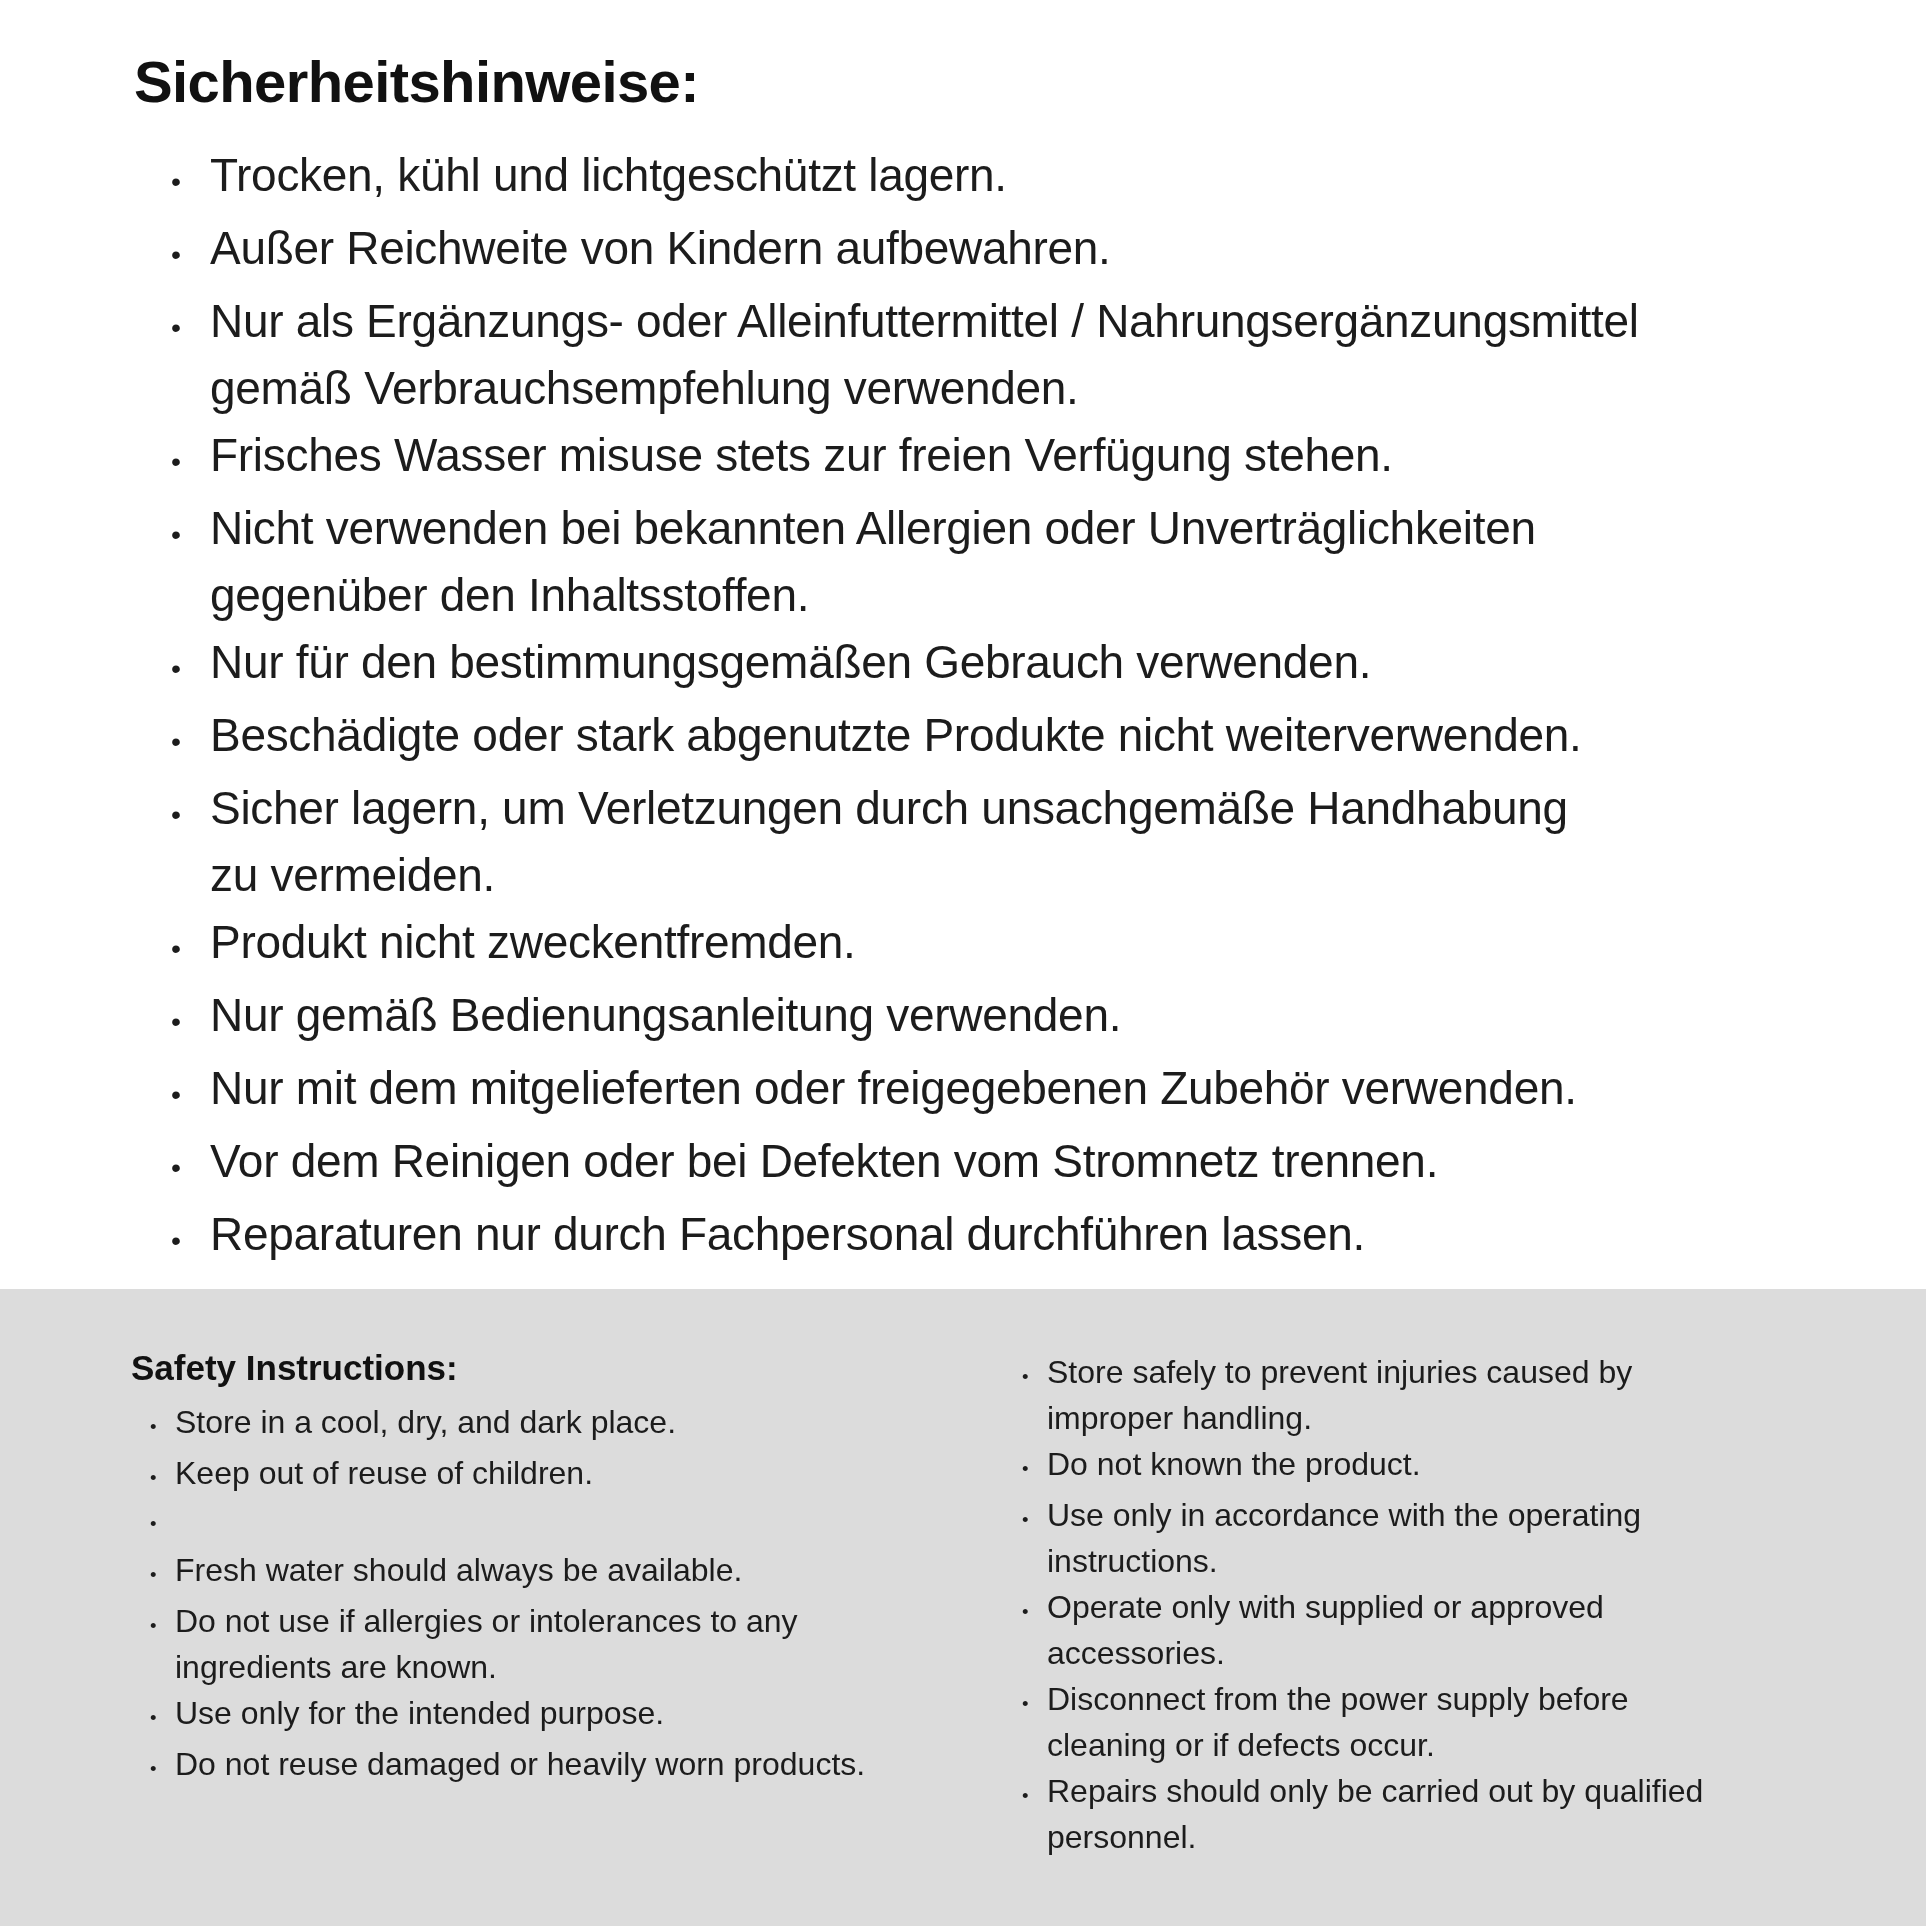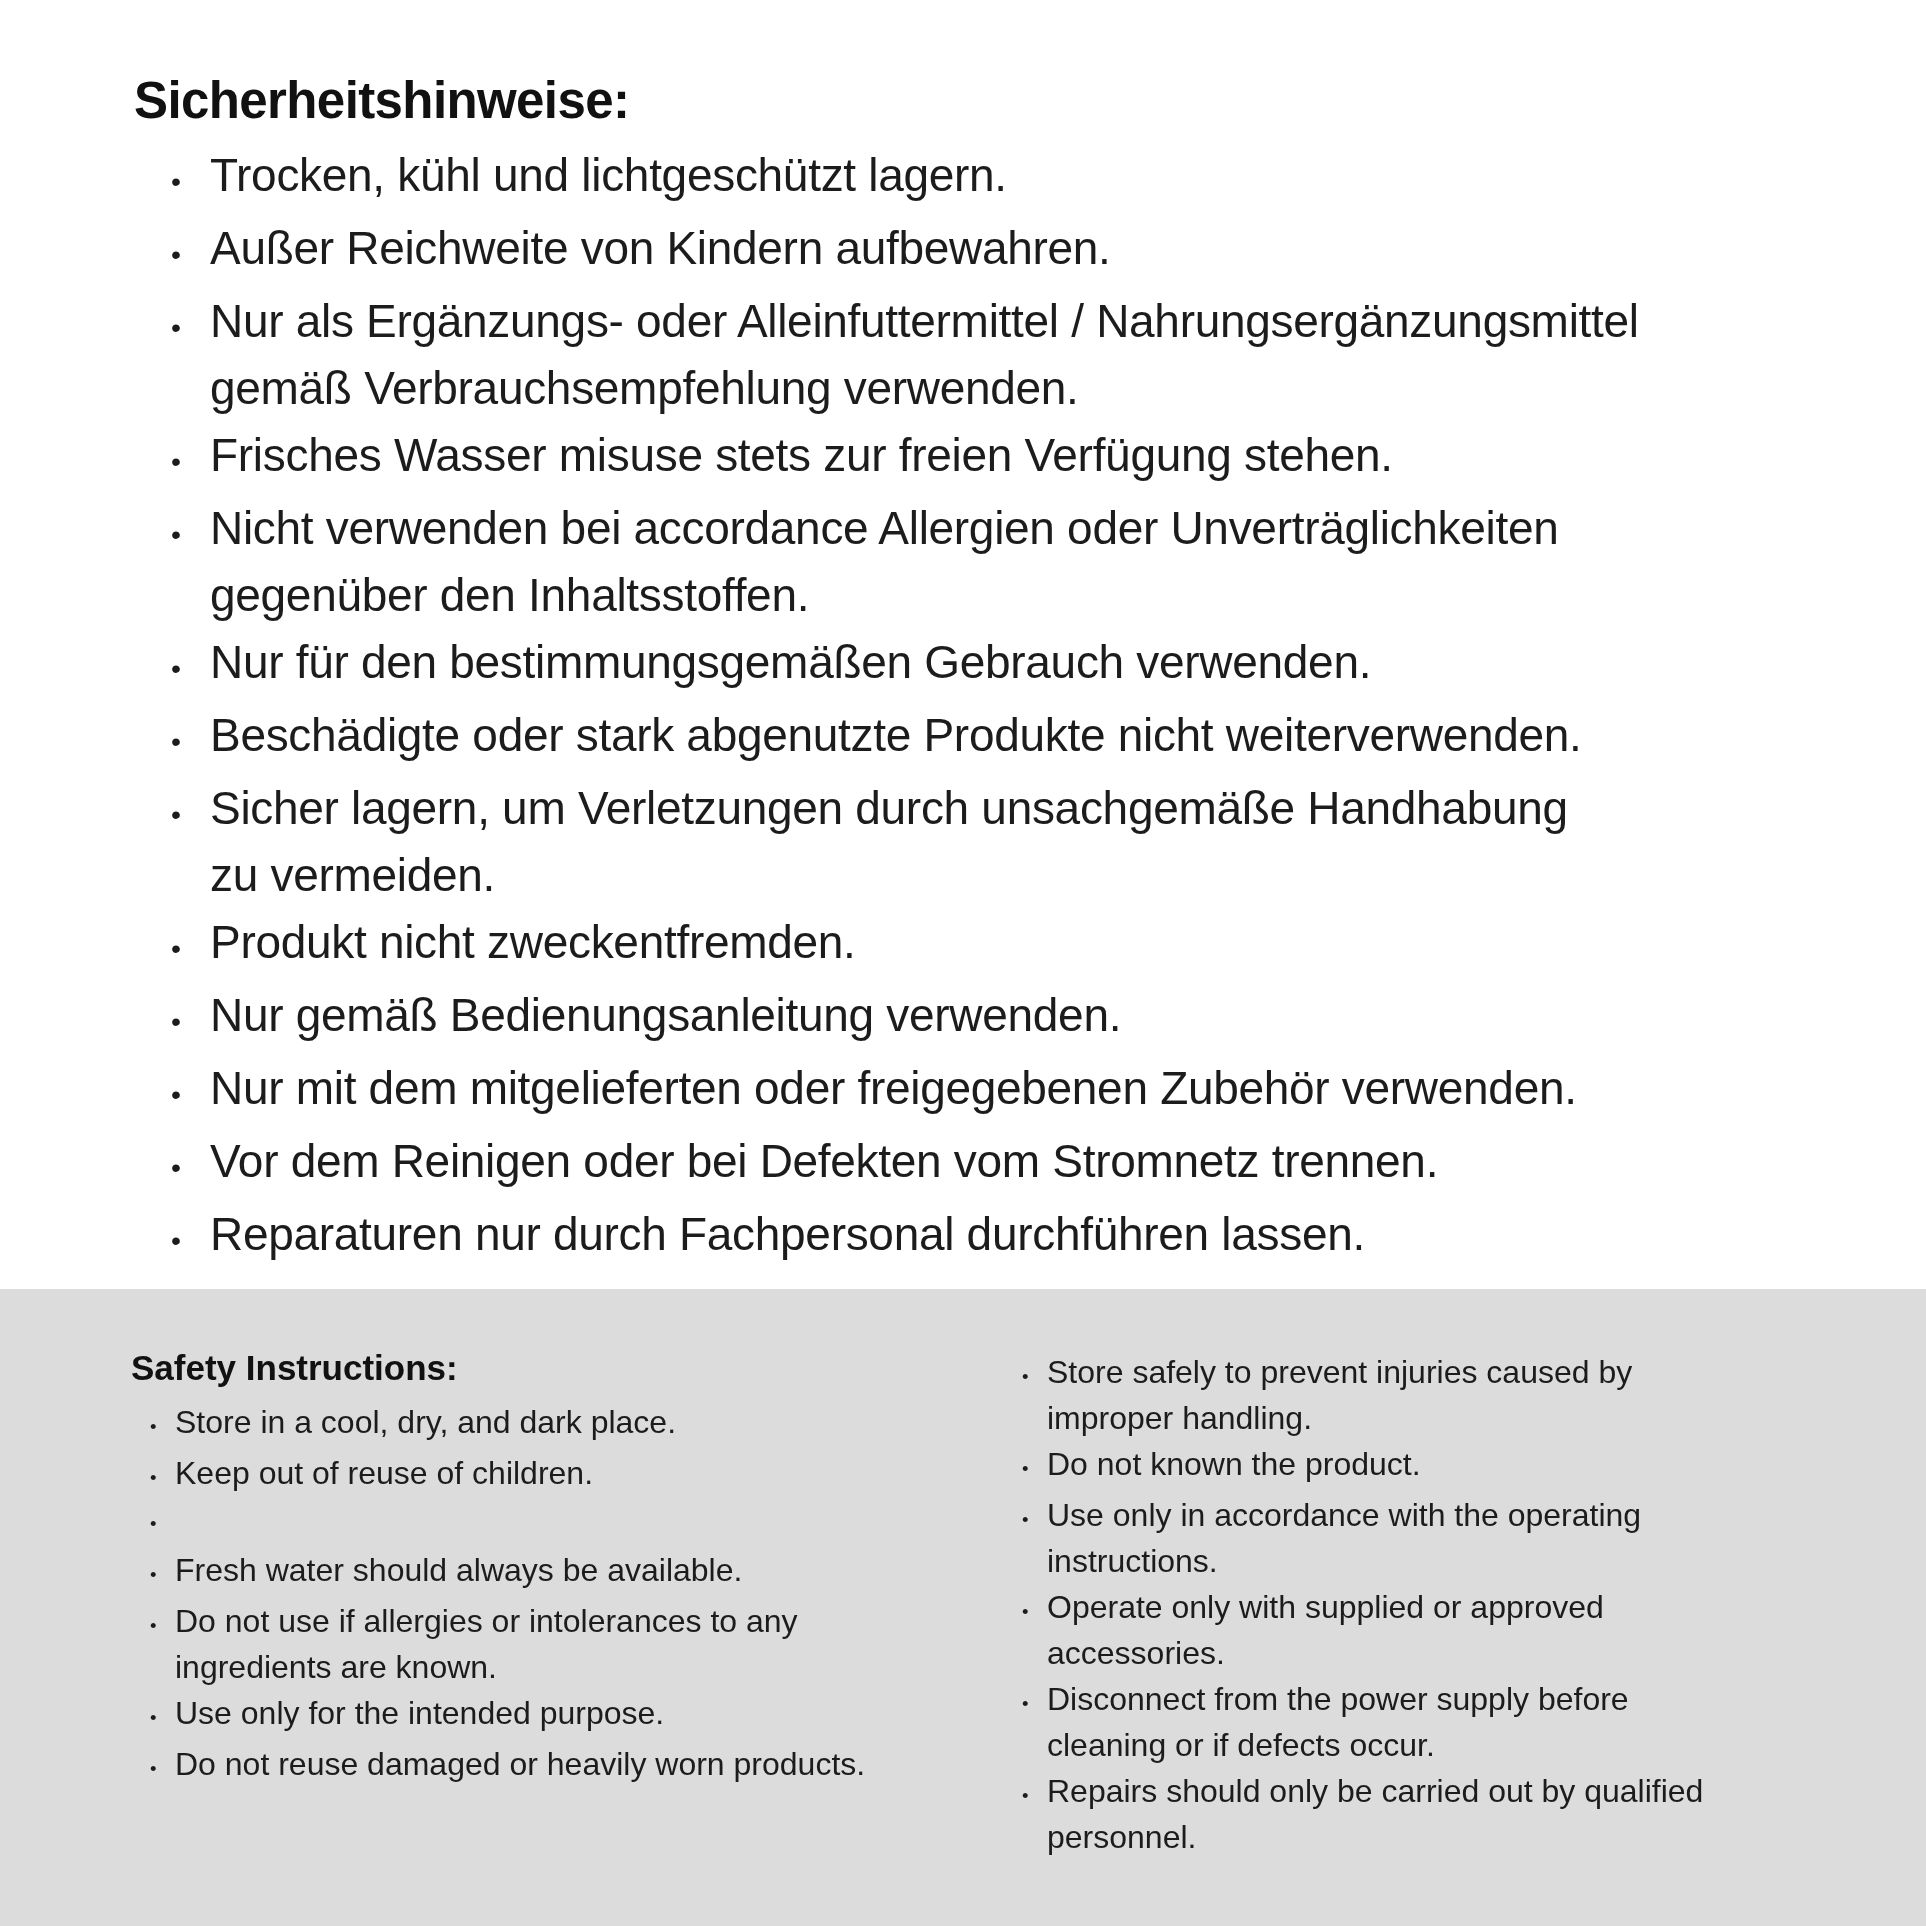"Sicherheitshinweise:" .de-heading { font-size: 51px -> 58px; top: 72px -> 49px }
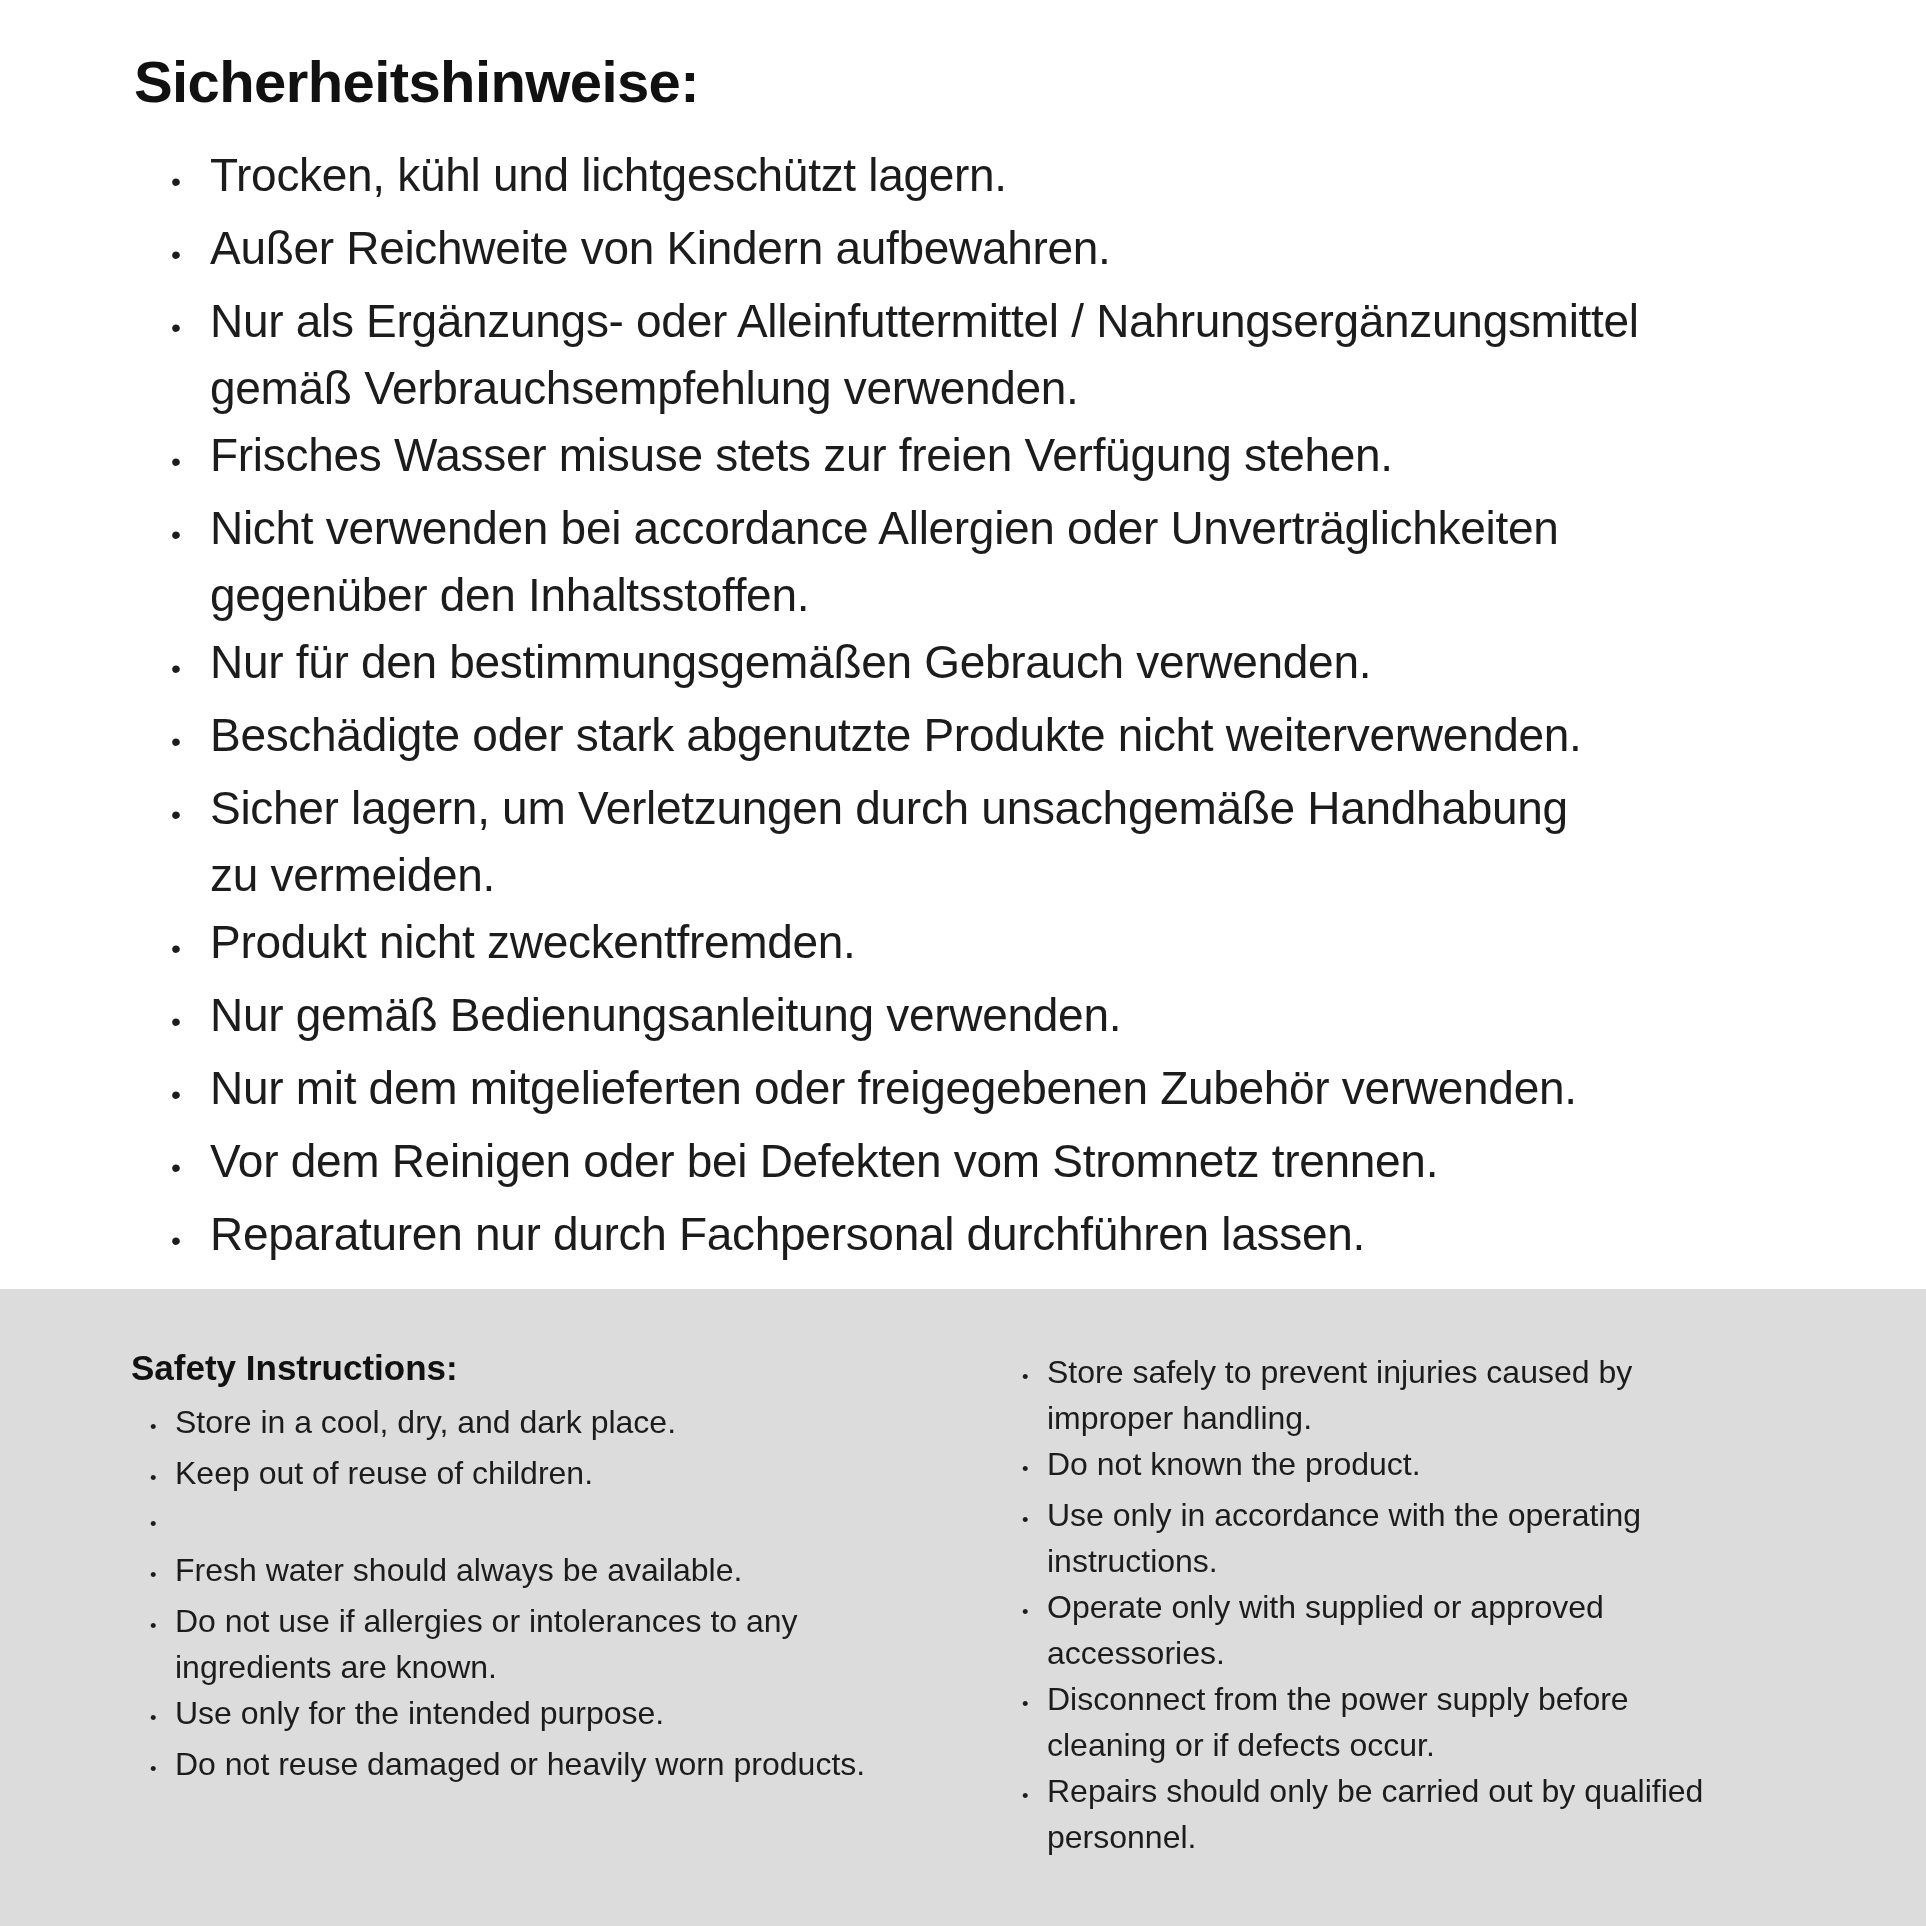"Nicht verwenden bei accordance Allergien" span.txt { text: accordance -> bekannten }
